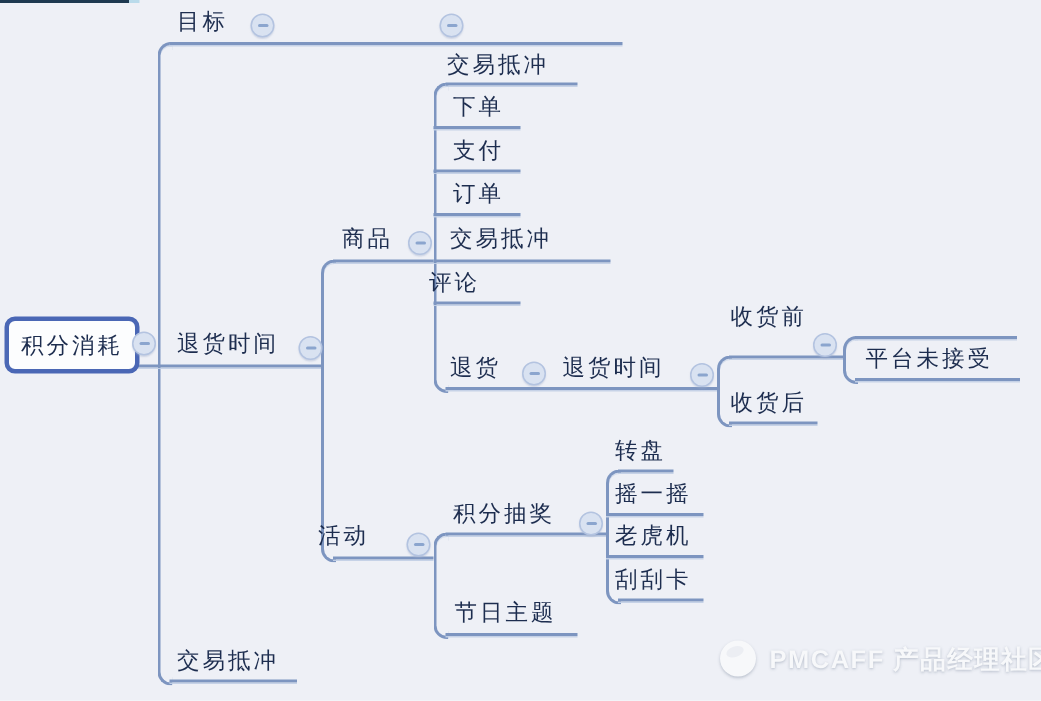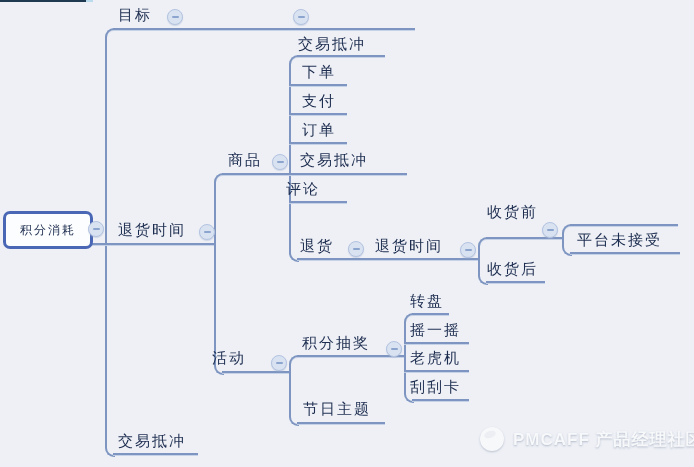"积分消耗" .root-box { font-size: 12px -> 15px }
